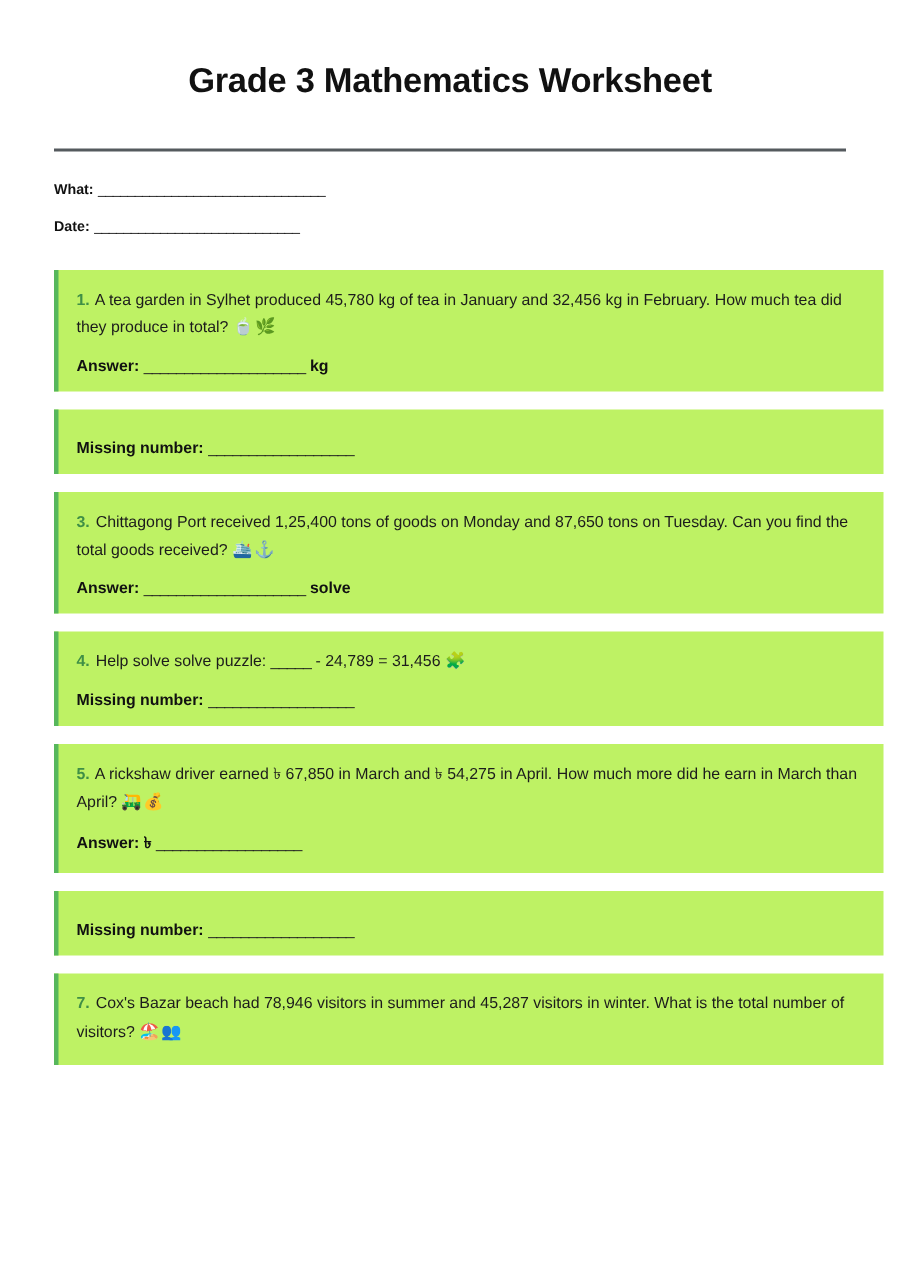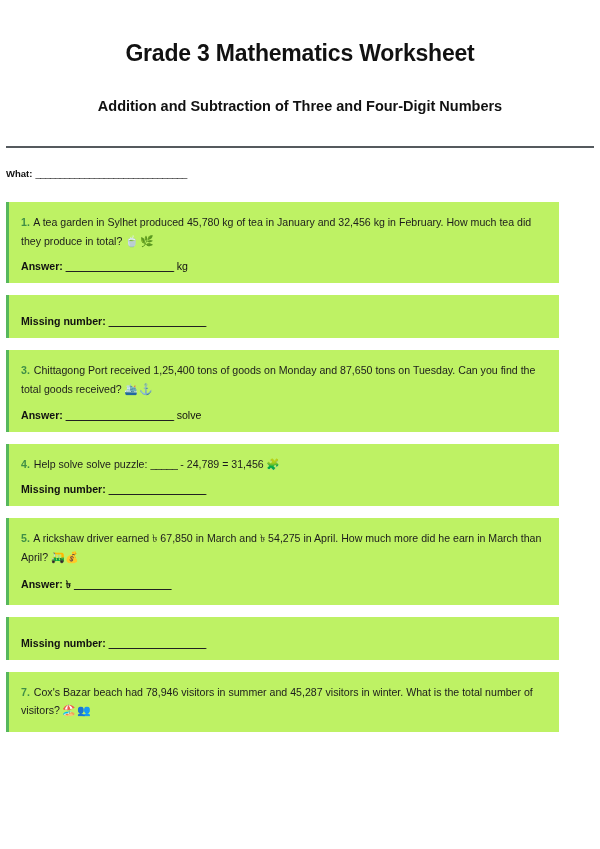"Grade 3 Mathematics Worksheet" .page { padding: 0 6px -> 0 36px }
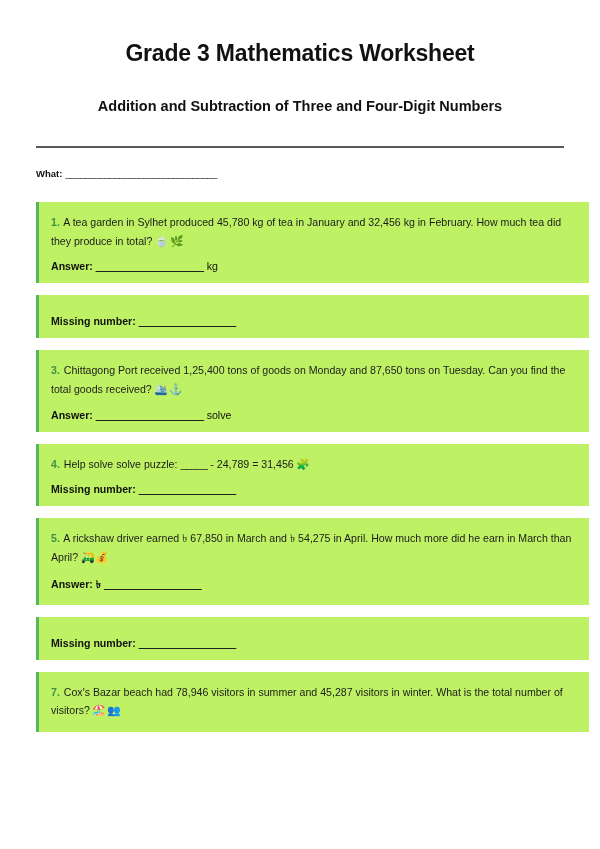"Addition and Subtraction of Three" h2.subtitle { html: <h2>Addition and Subtraction of Three and Four-Digit Numbers</h2> -> none }
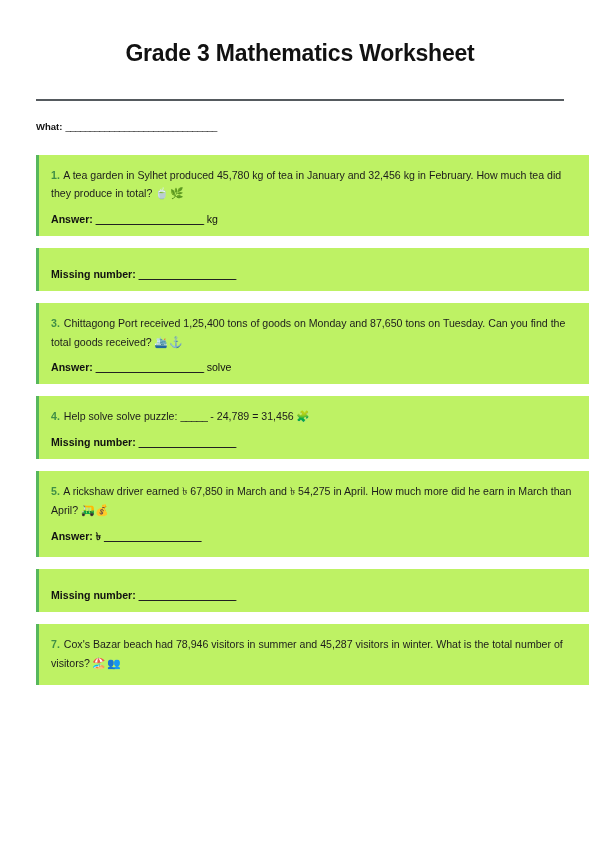"Date:" div.field-row { html: none -> <div> <span>Date:</span> <span>____________________________</span> </div> }
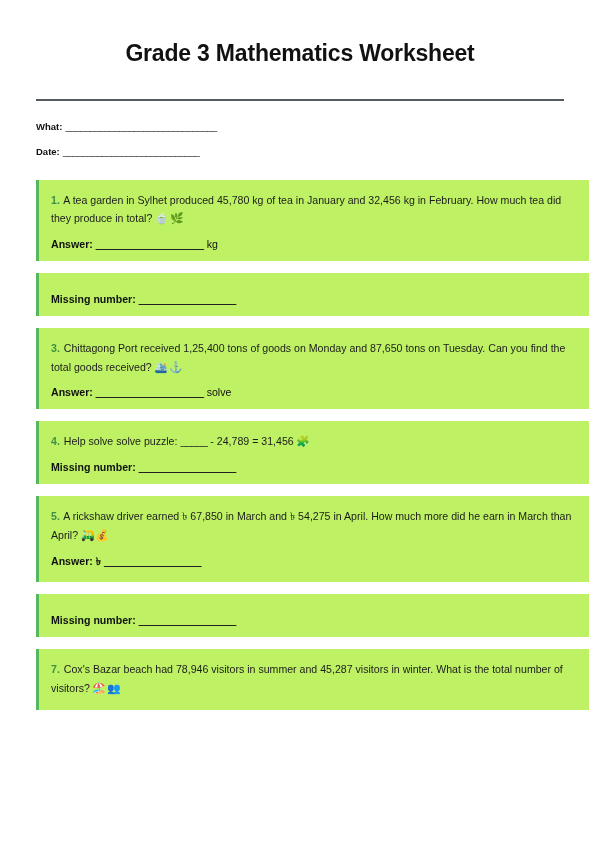"____________________" .ans-blank { text-decoration: underline -> none }
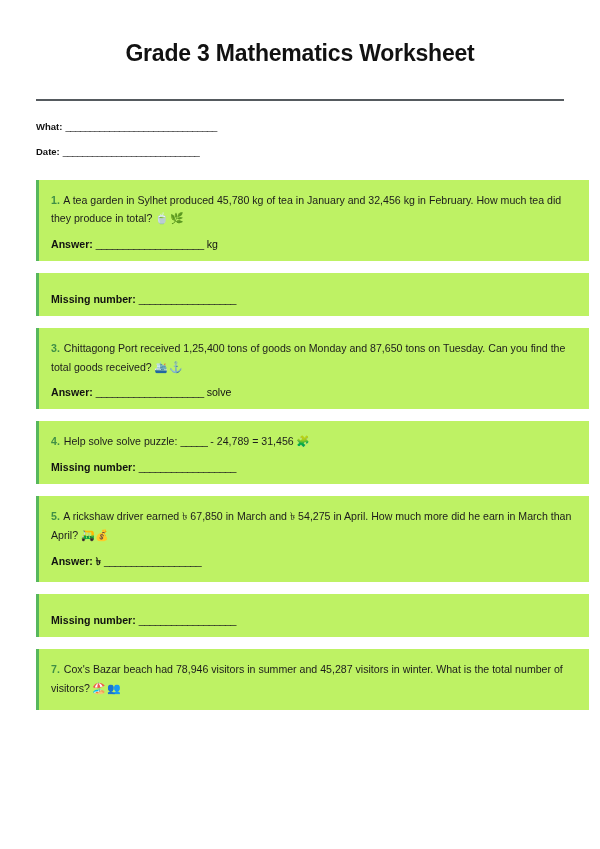"kg" .ans-unit { font-weight: normal -> bold }
